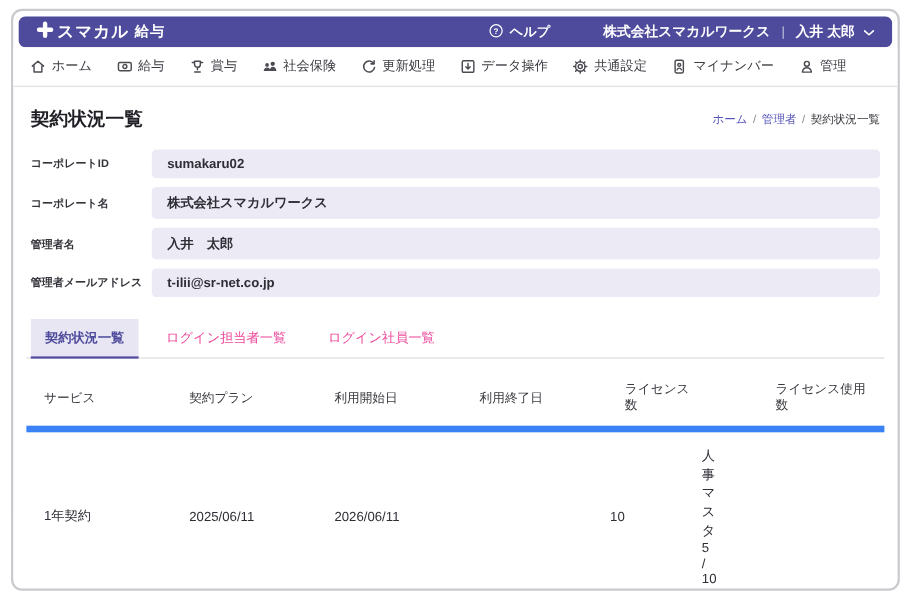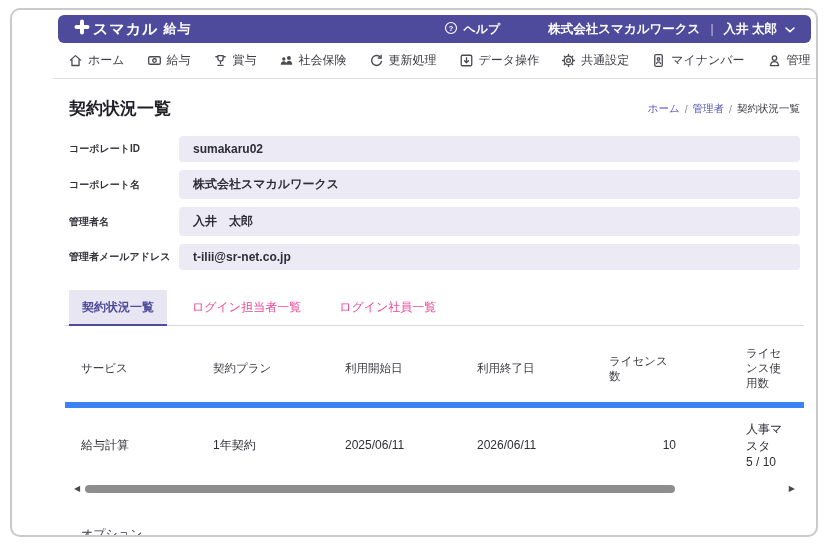"スマカル" .window { padding-left: 41px -> none }
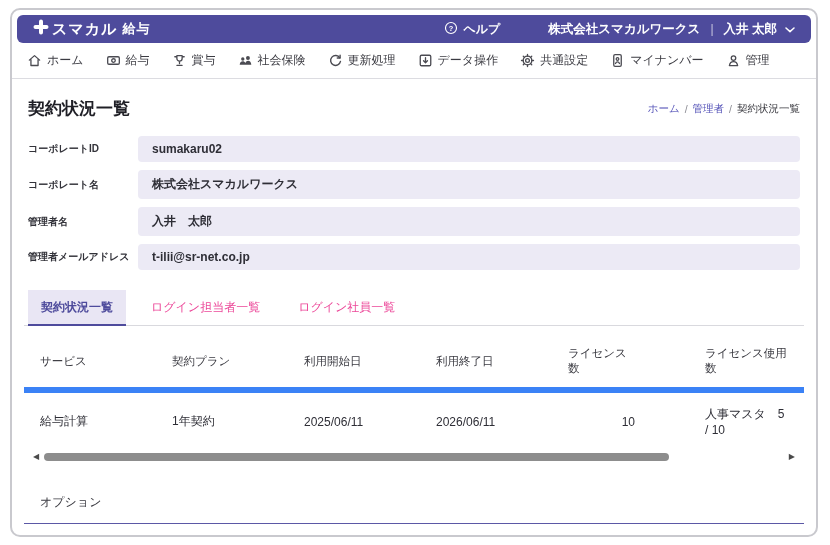"給与計算" div { html: <div>給与計算</div> -> none }
